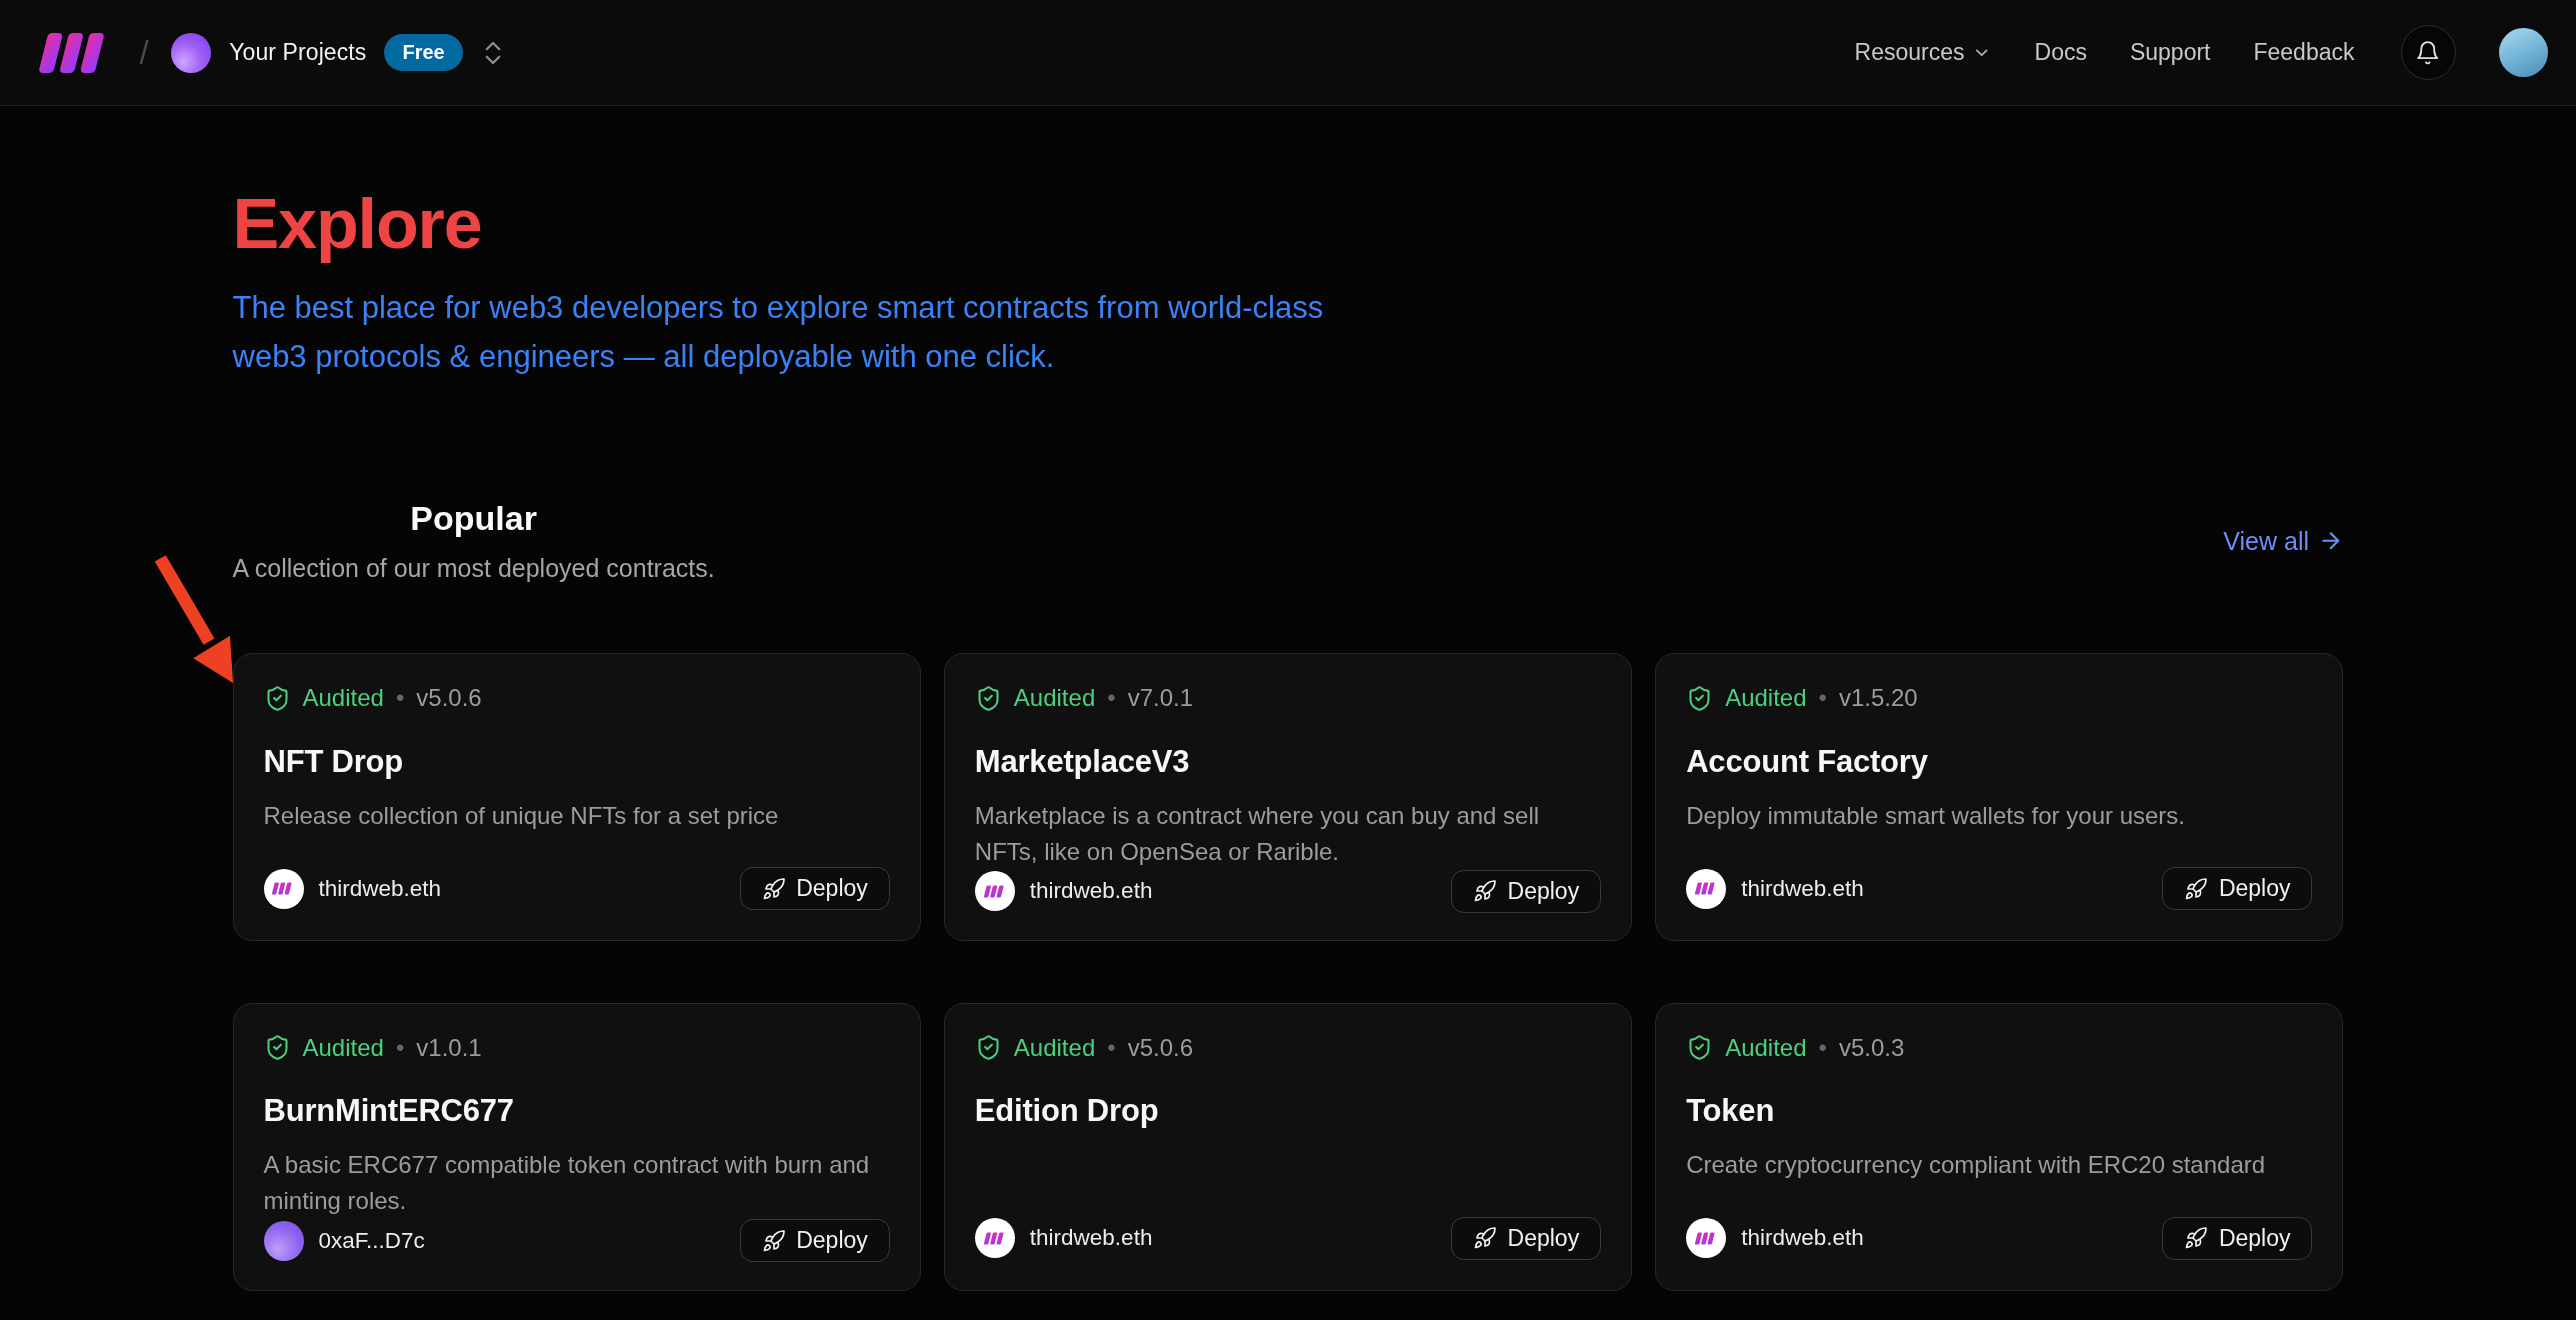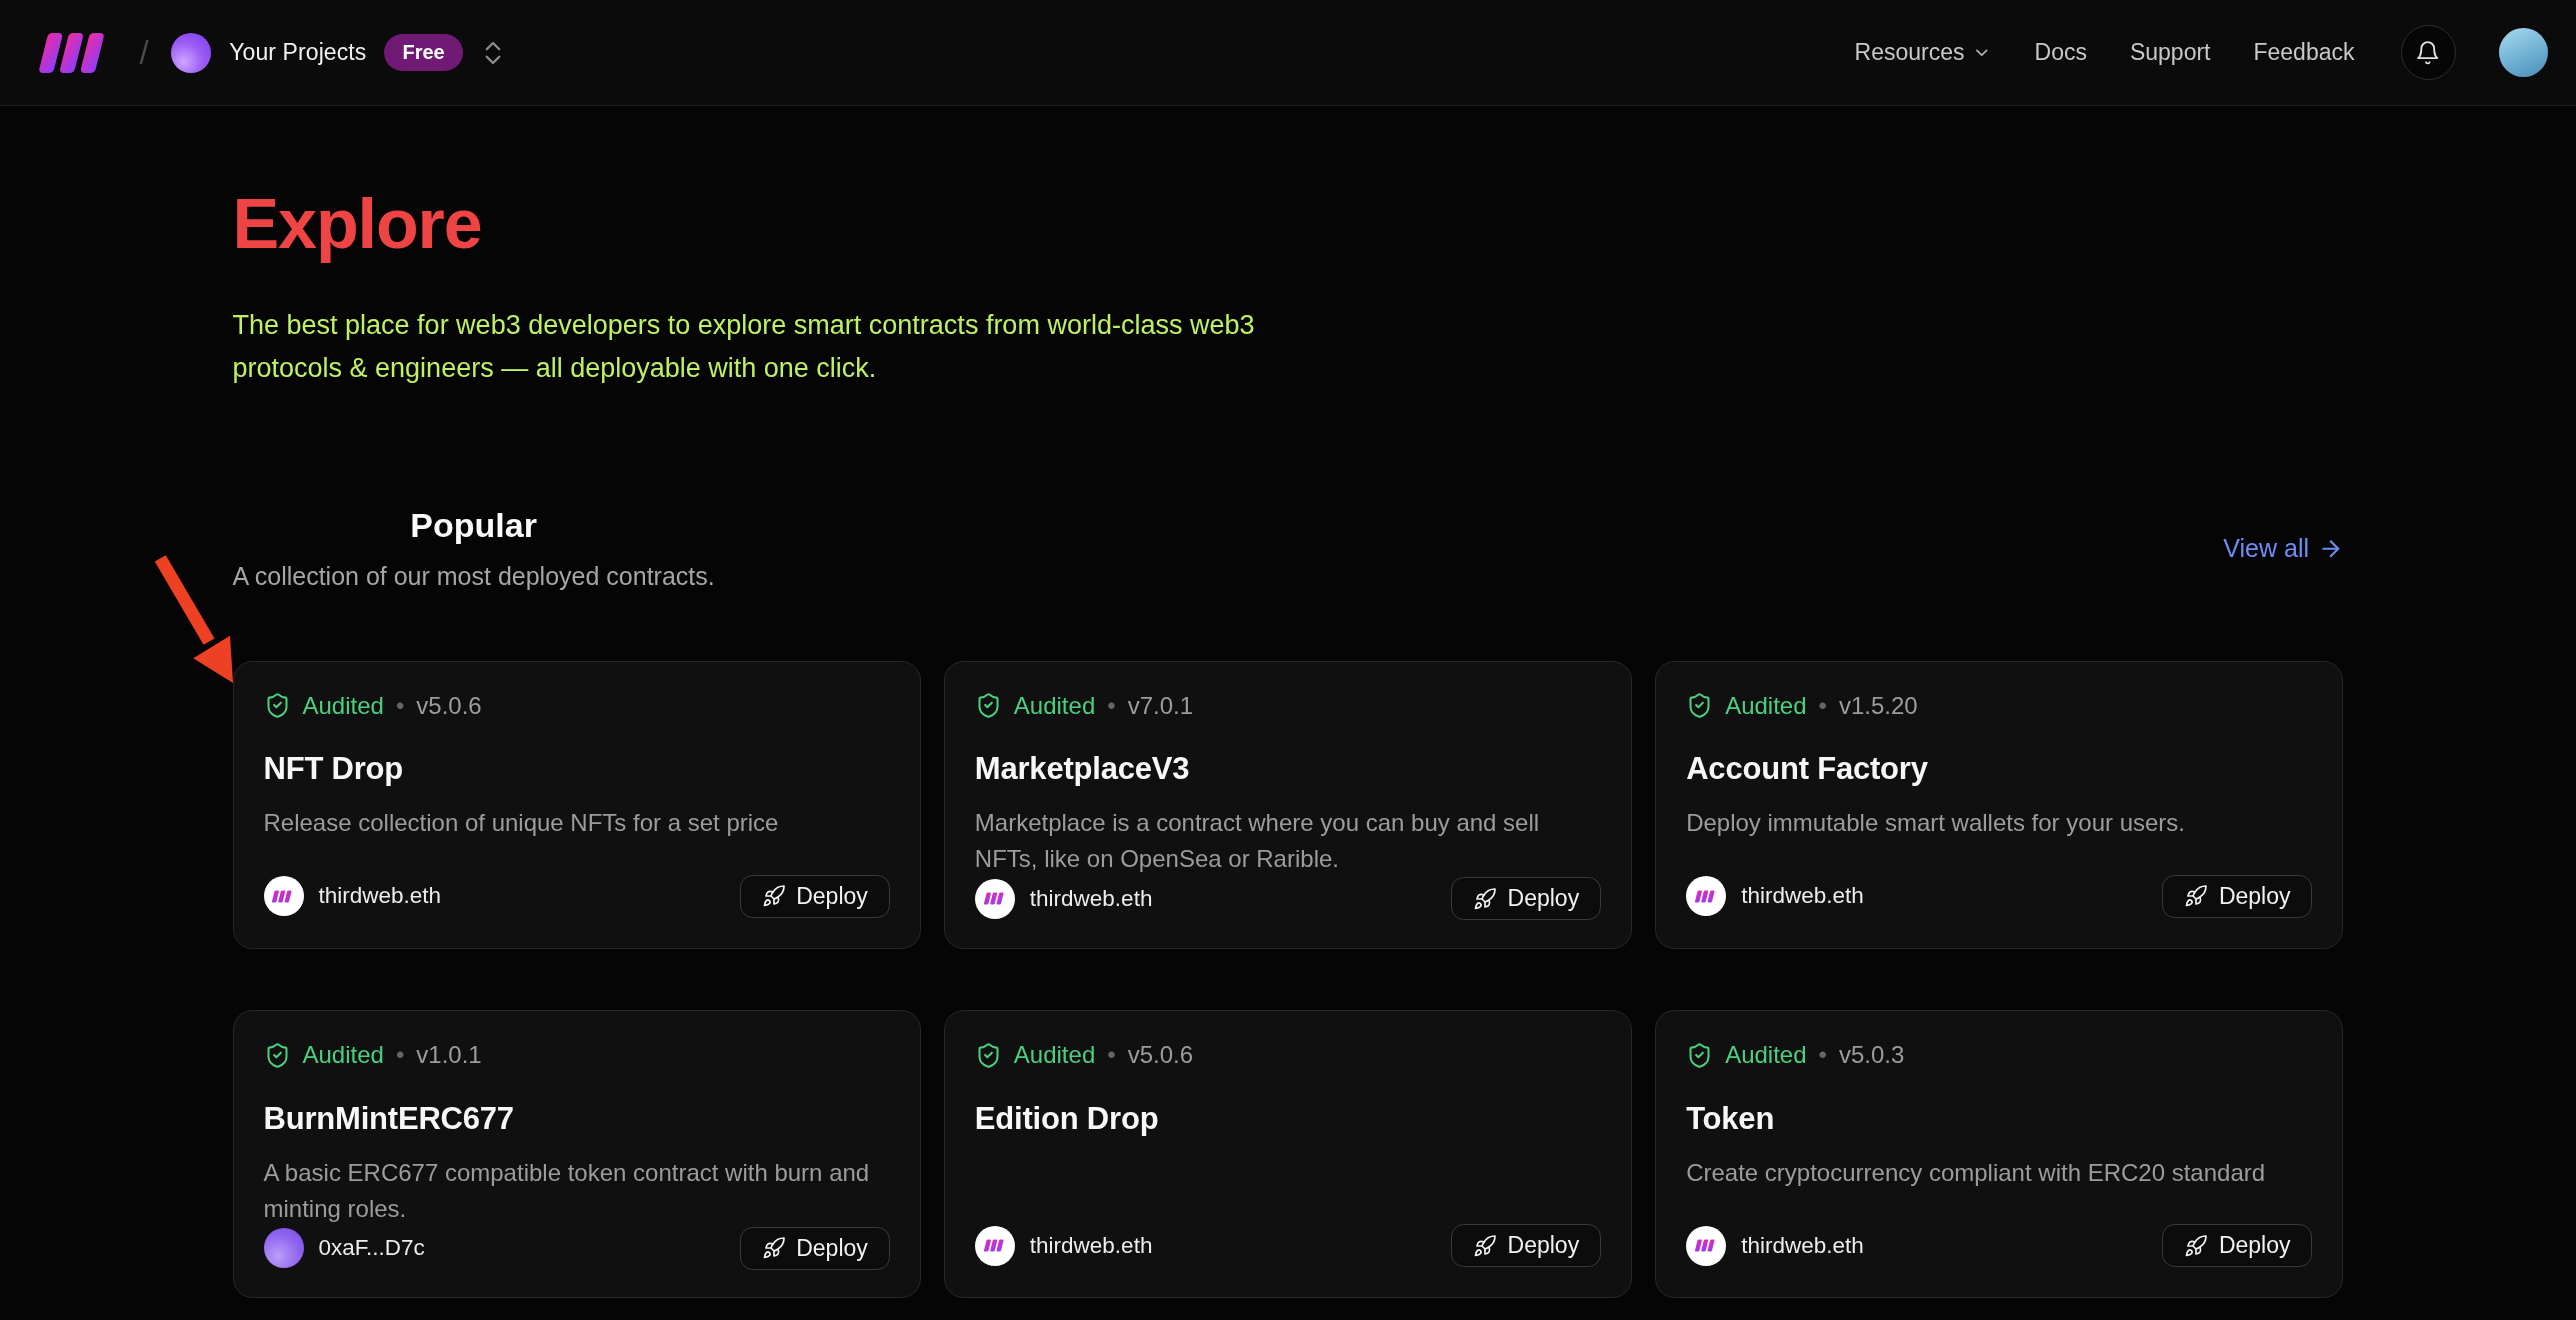"Free" .plan-badge { background: #701a75 -> #0369a1 }
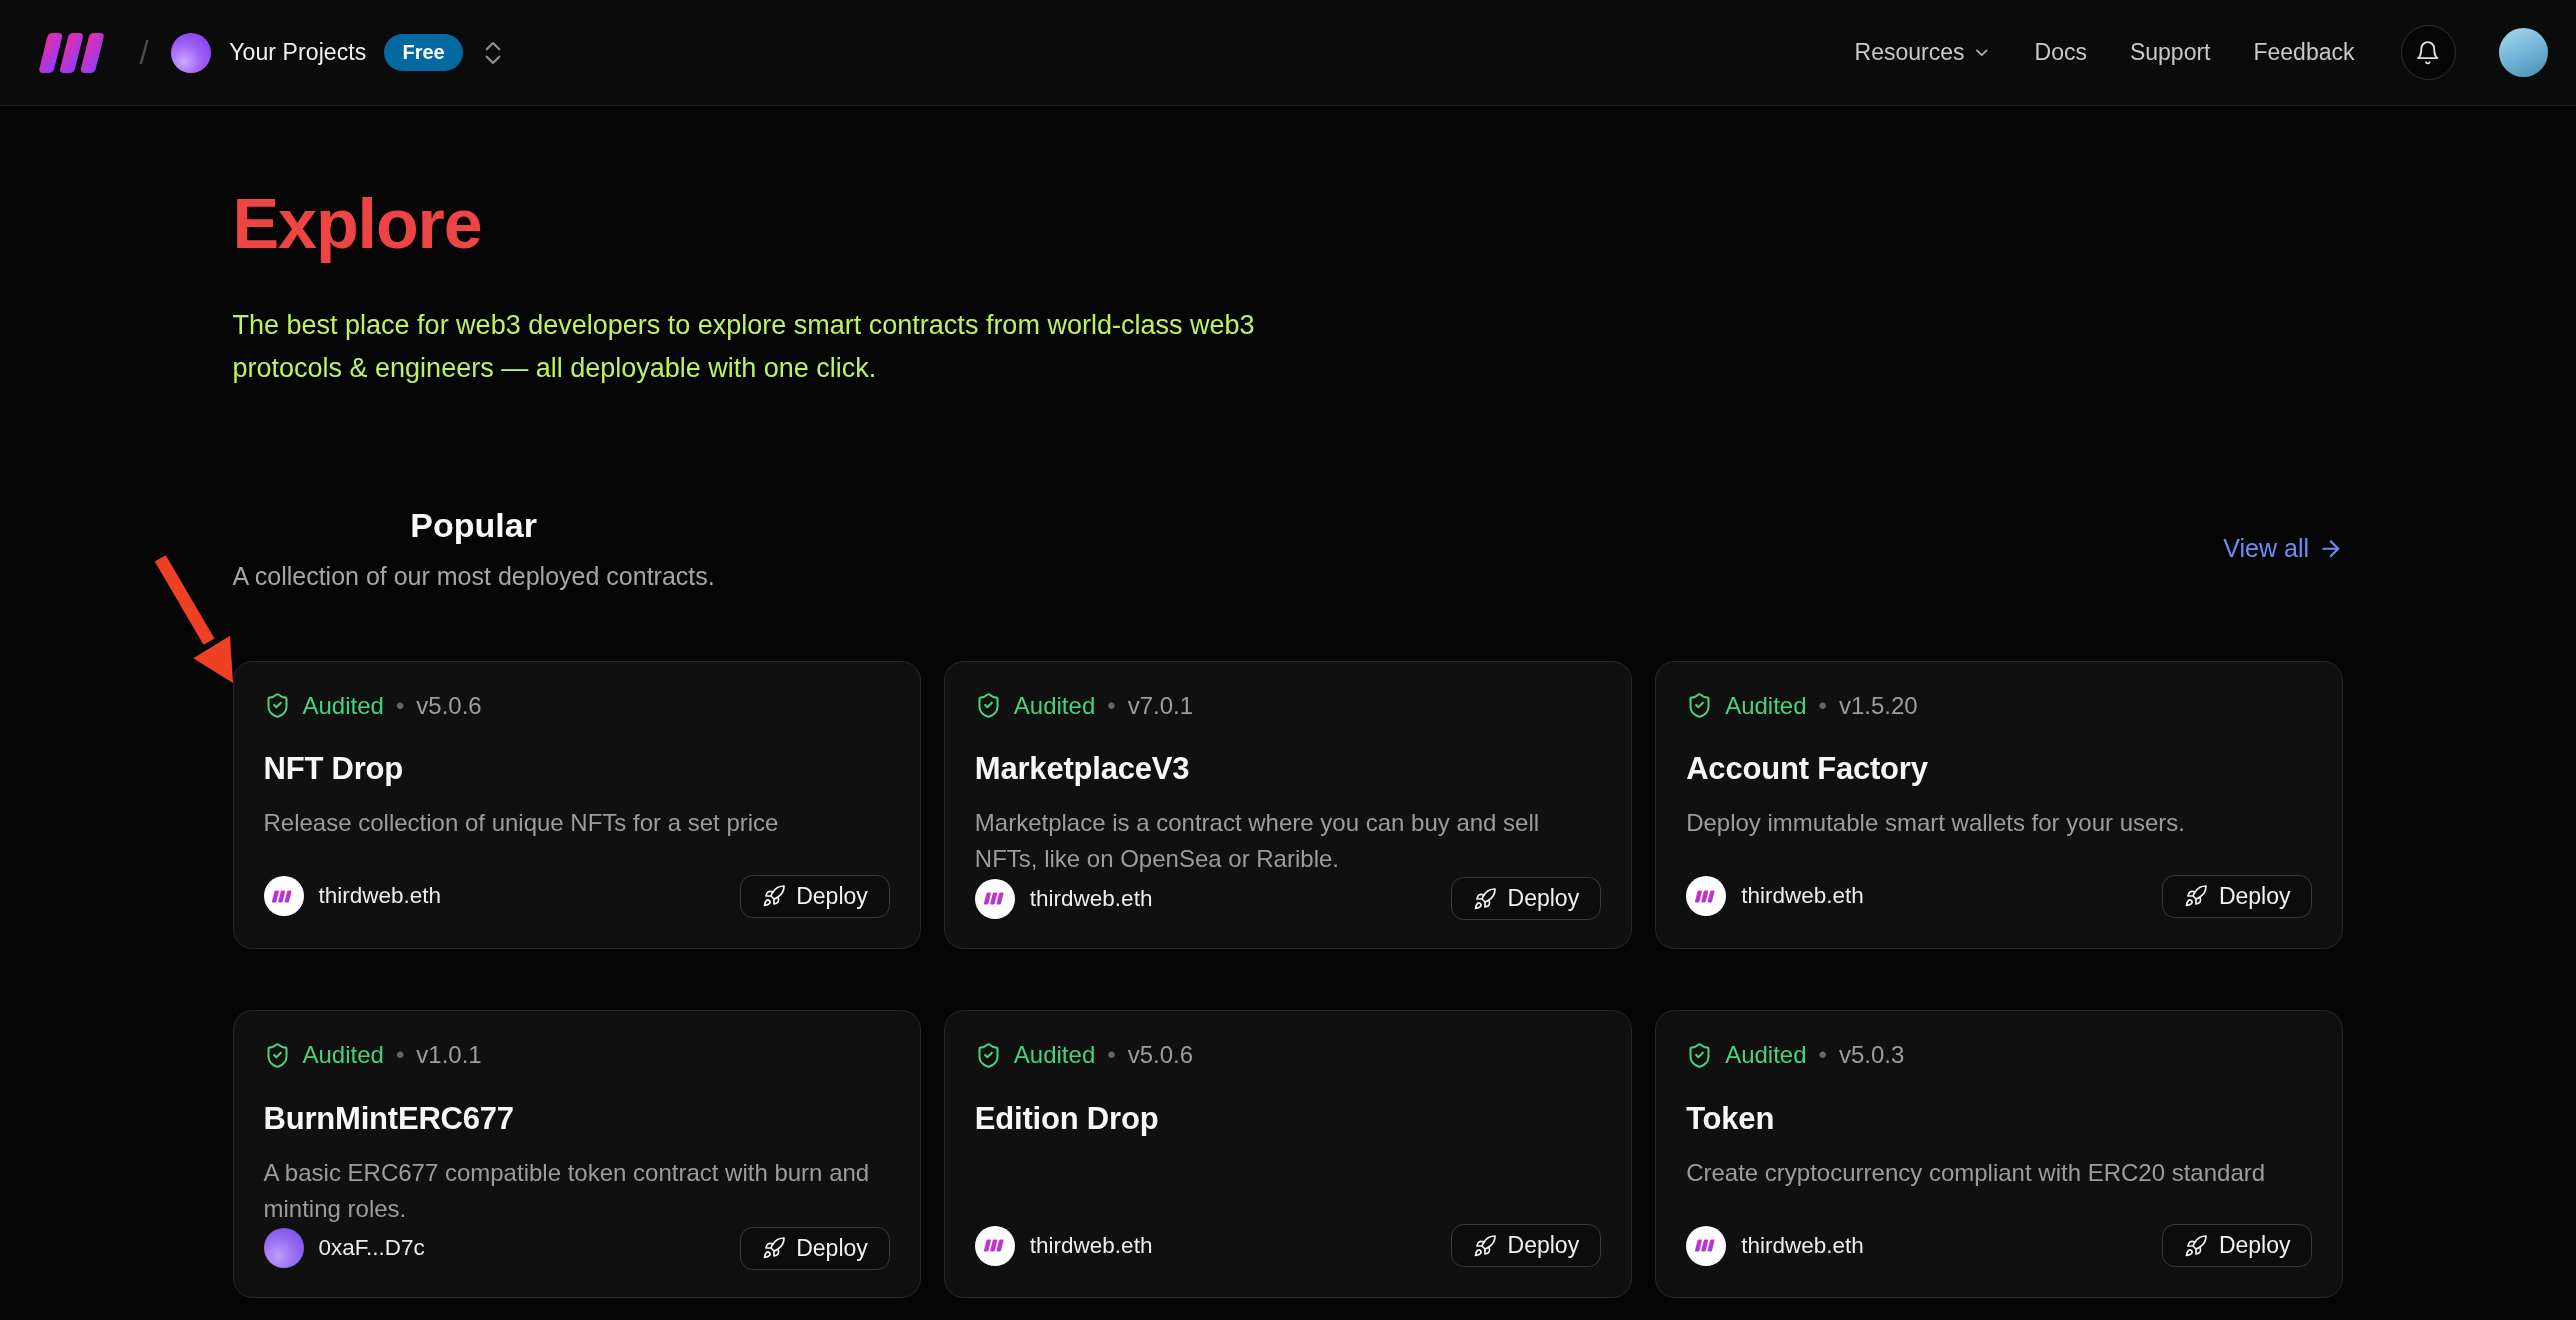"The best place for web3" .hero-sub { color: #bef264 -> #3b82f6; font-size: 27px -> 31px; margin-top: 40px -> 20px }
